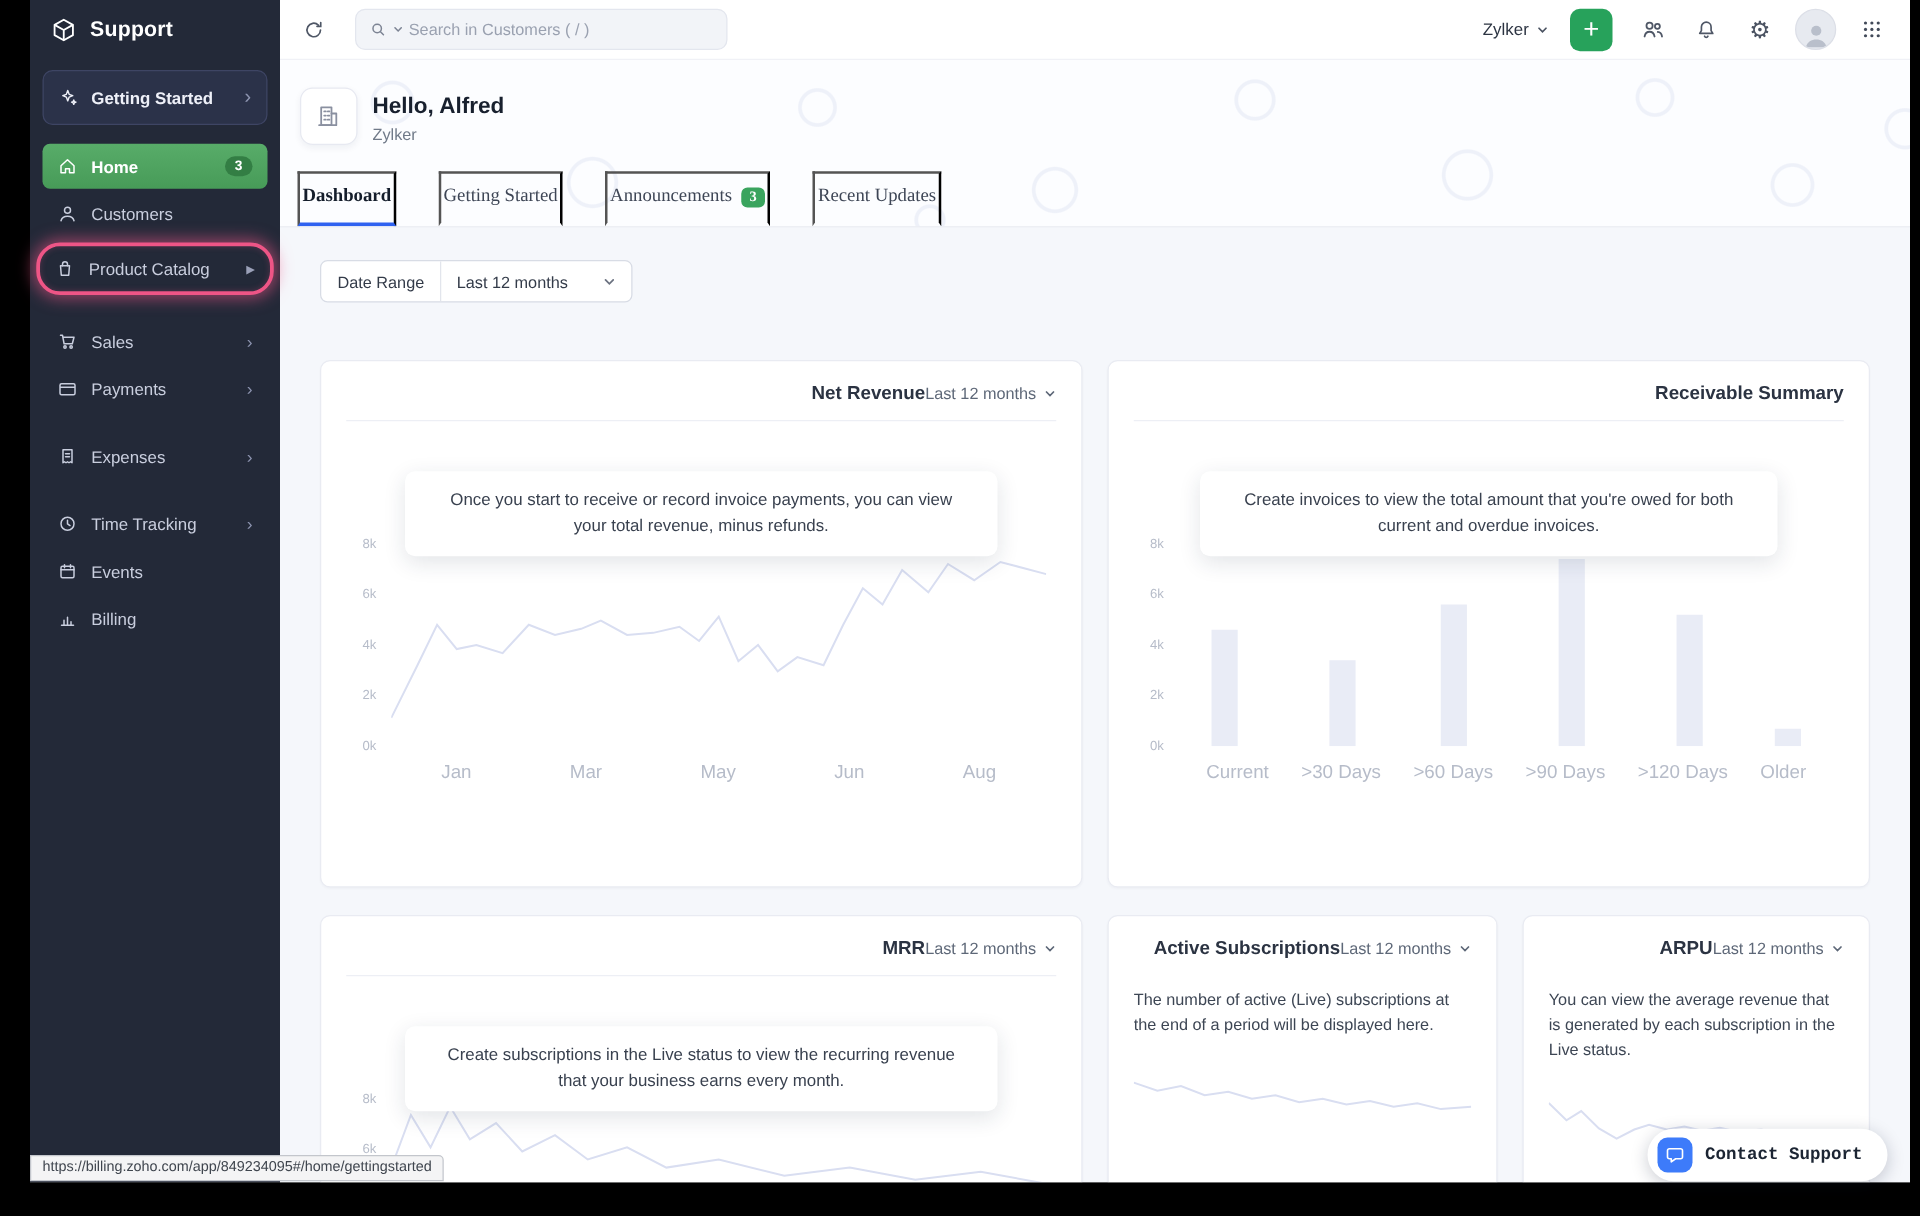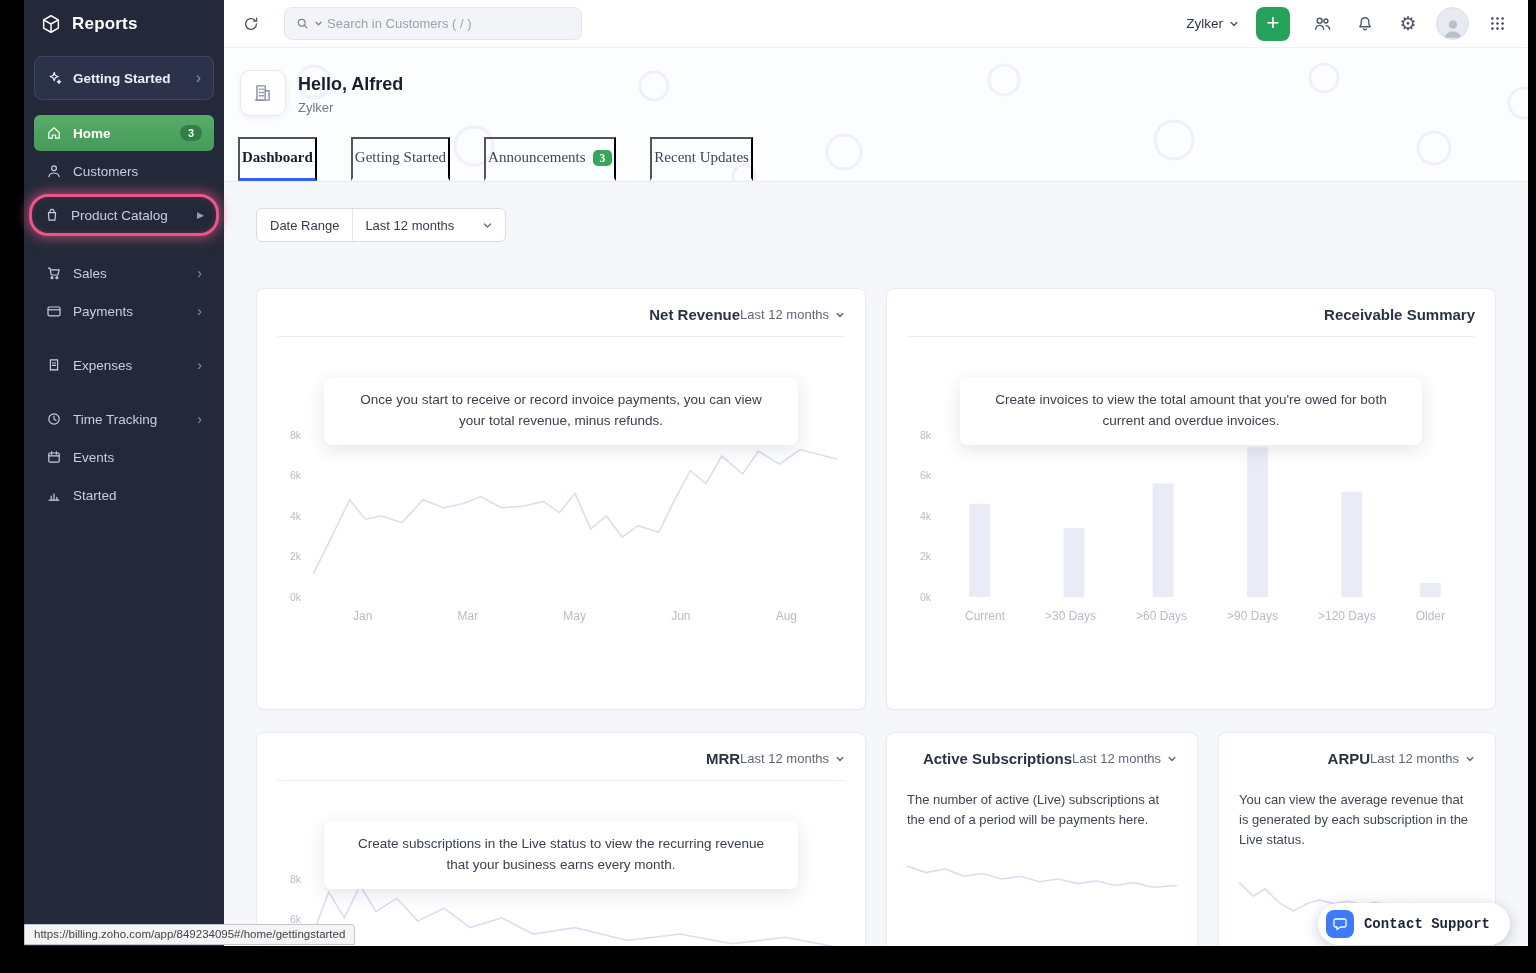"Reports" span.name { text: Reports -> Support }
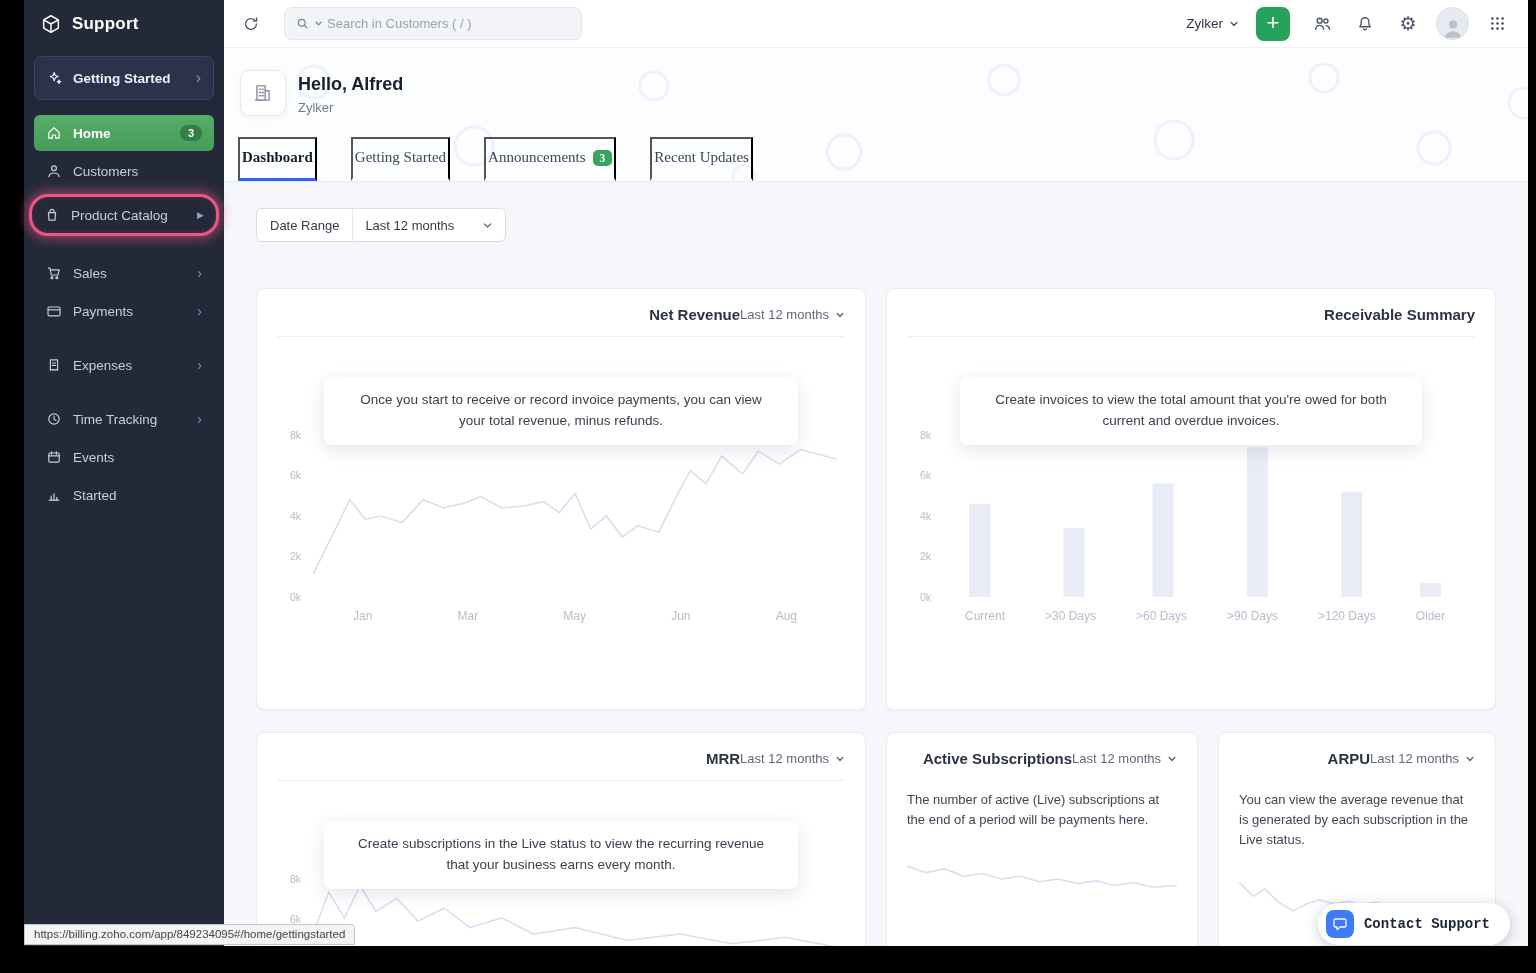"Started" span { text: Started -> Billing }
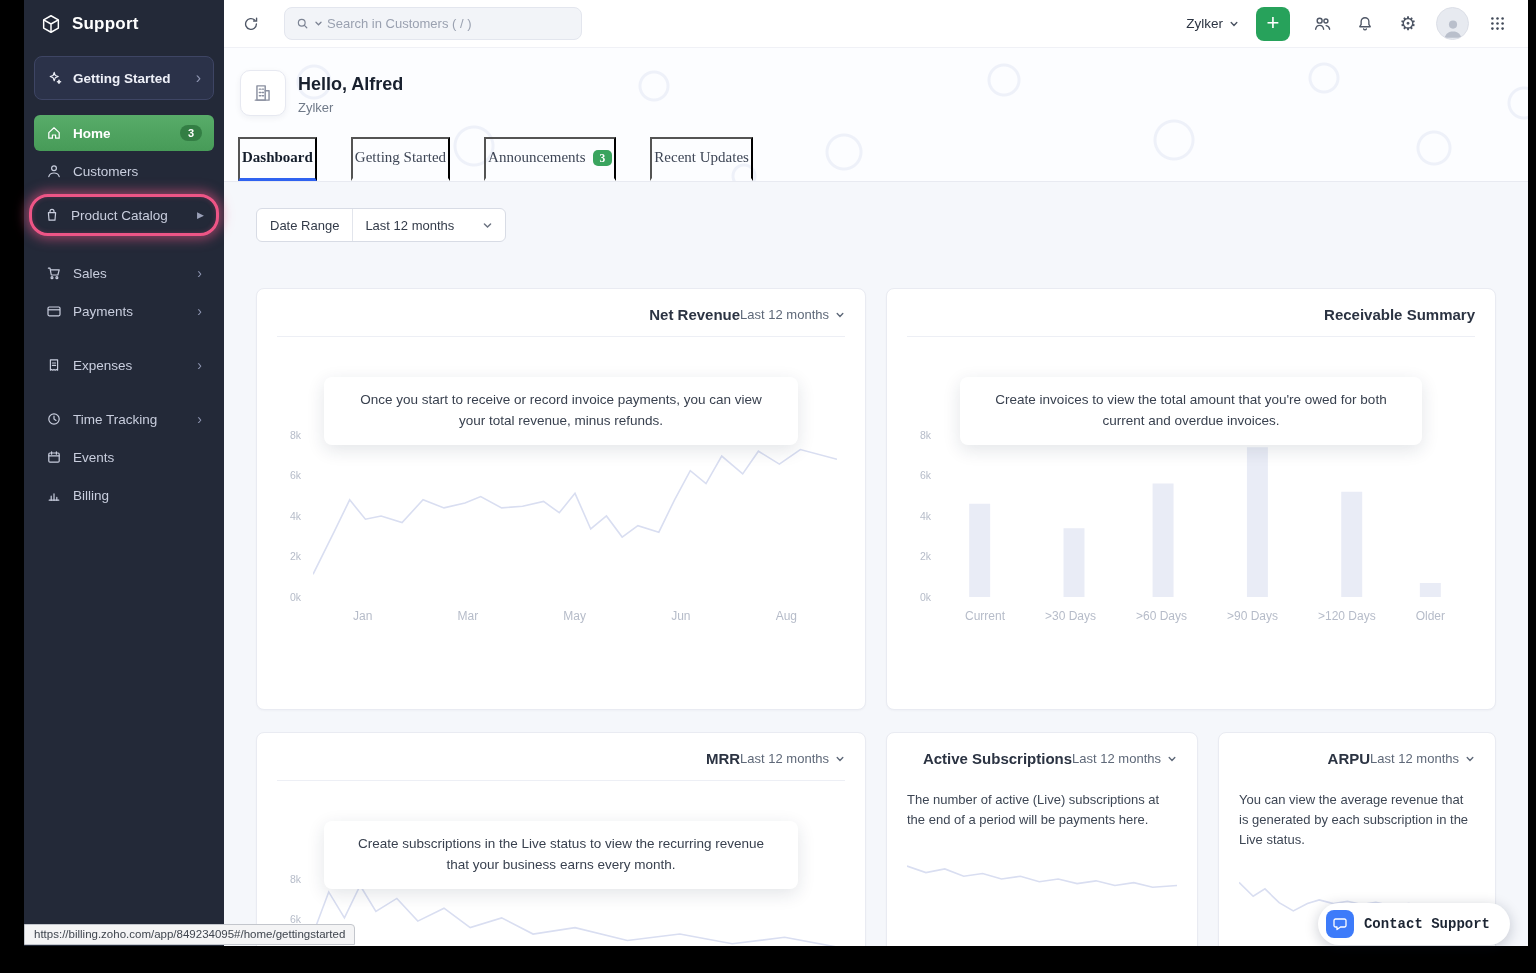"Jan" .xticks { font-size: 12px -> 15px }
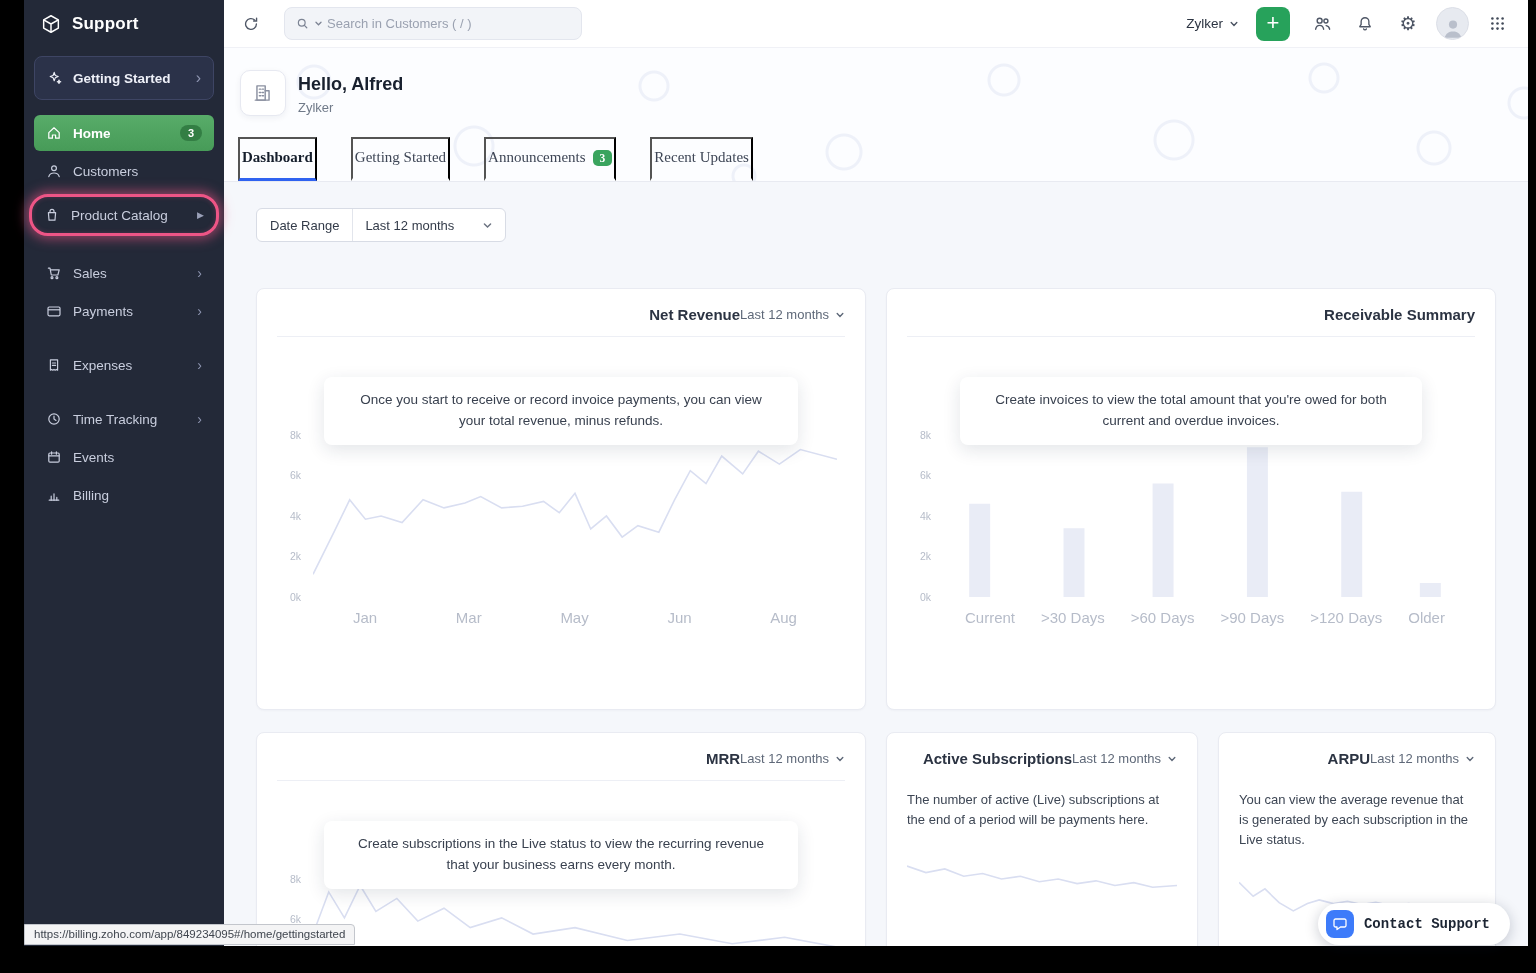"The number of active (Live)" div.card-desc { text: payments -> displayed }
